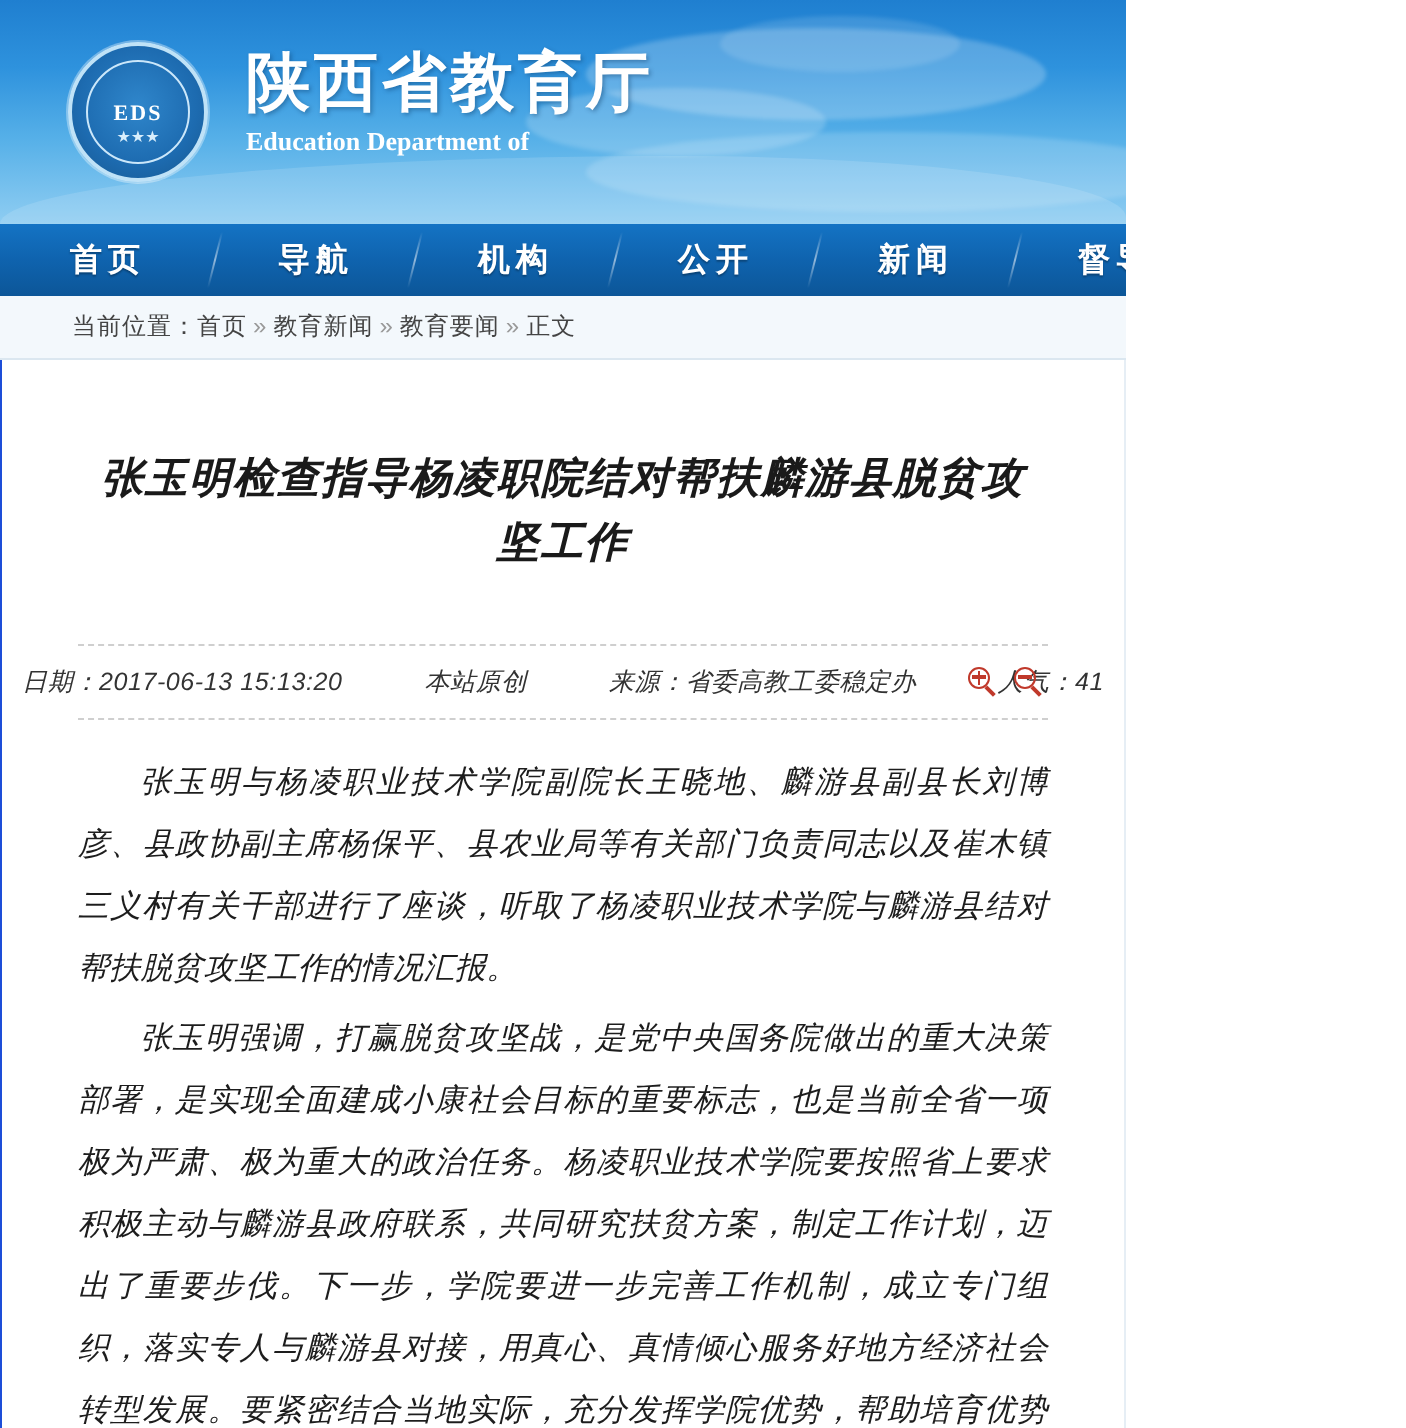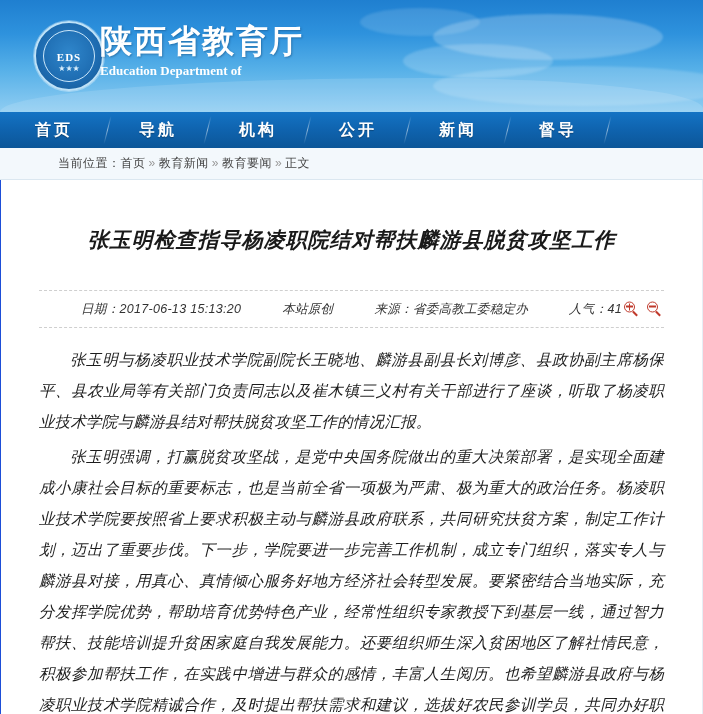"EDS" #page { width: 703px -> 563px }
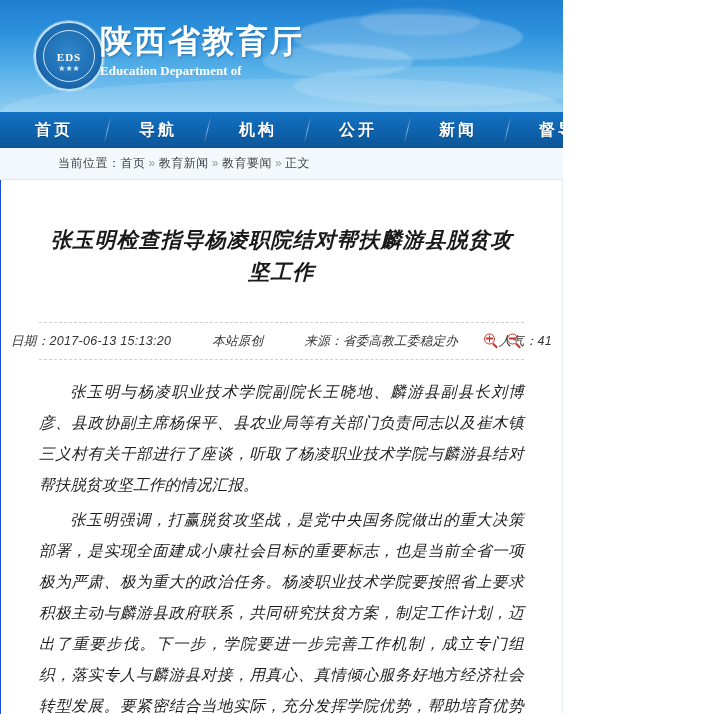"陕西省教育厅" .titles { left: 100px -> 123px }
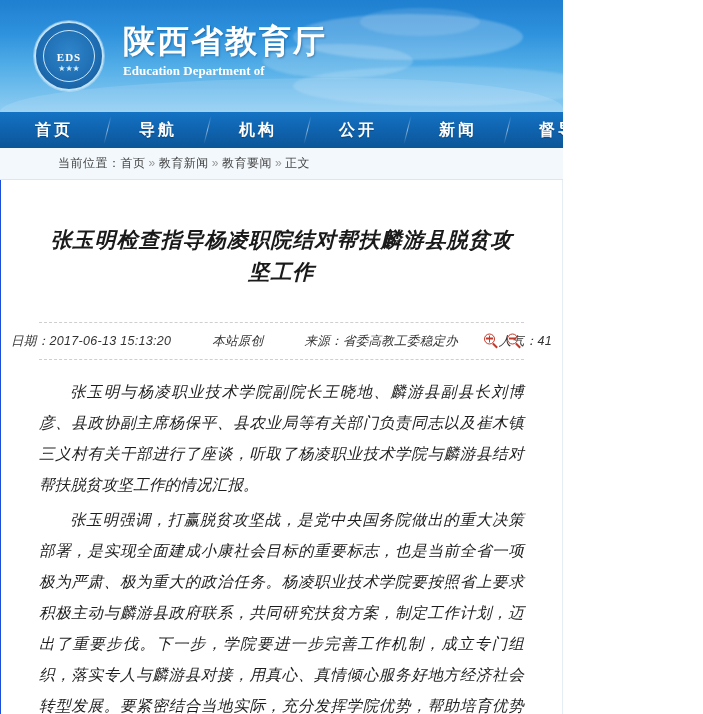"当前位置：首页 » 教育新闻 » 教育要闻" .crumb-wrap { padding-left: 58px -> 36px }
